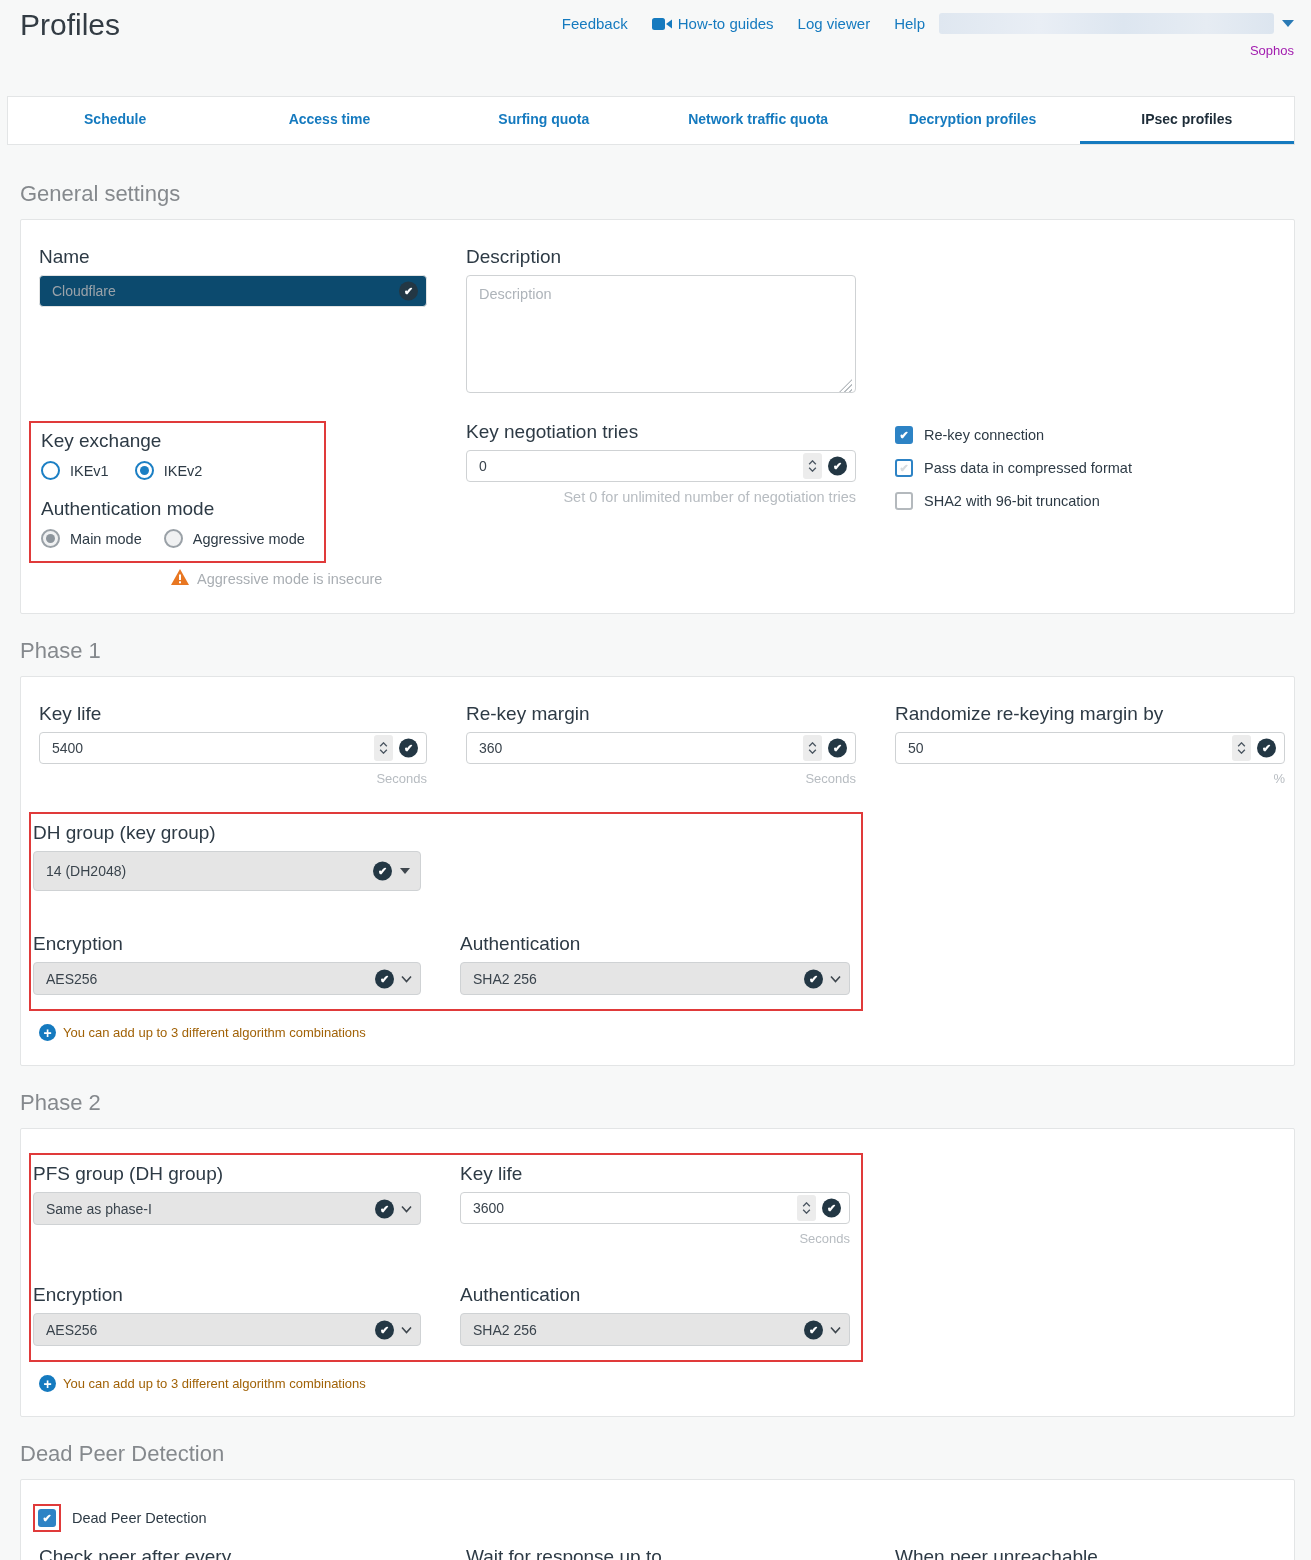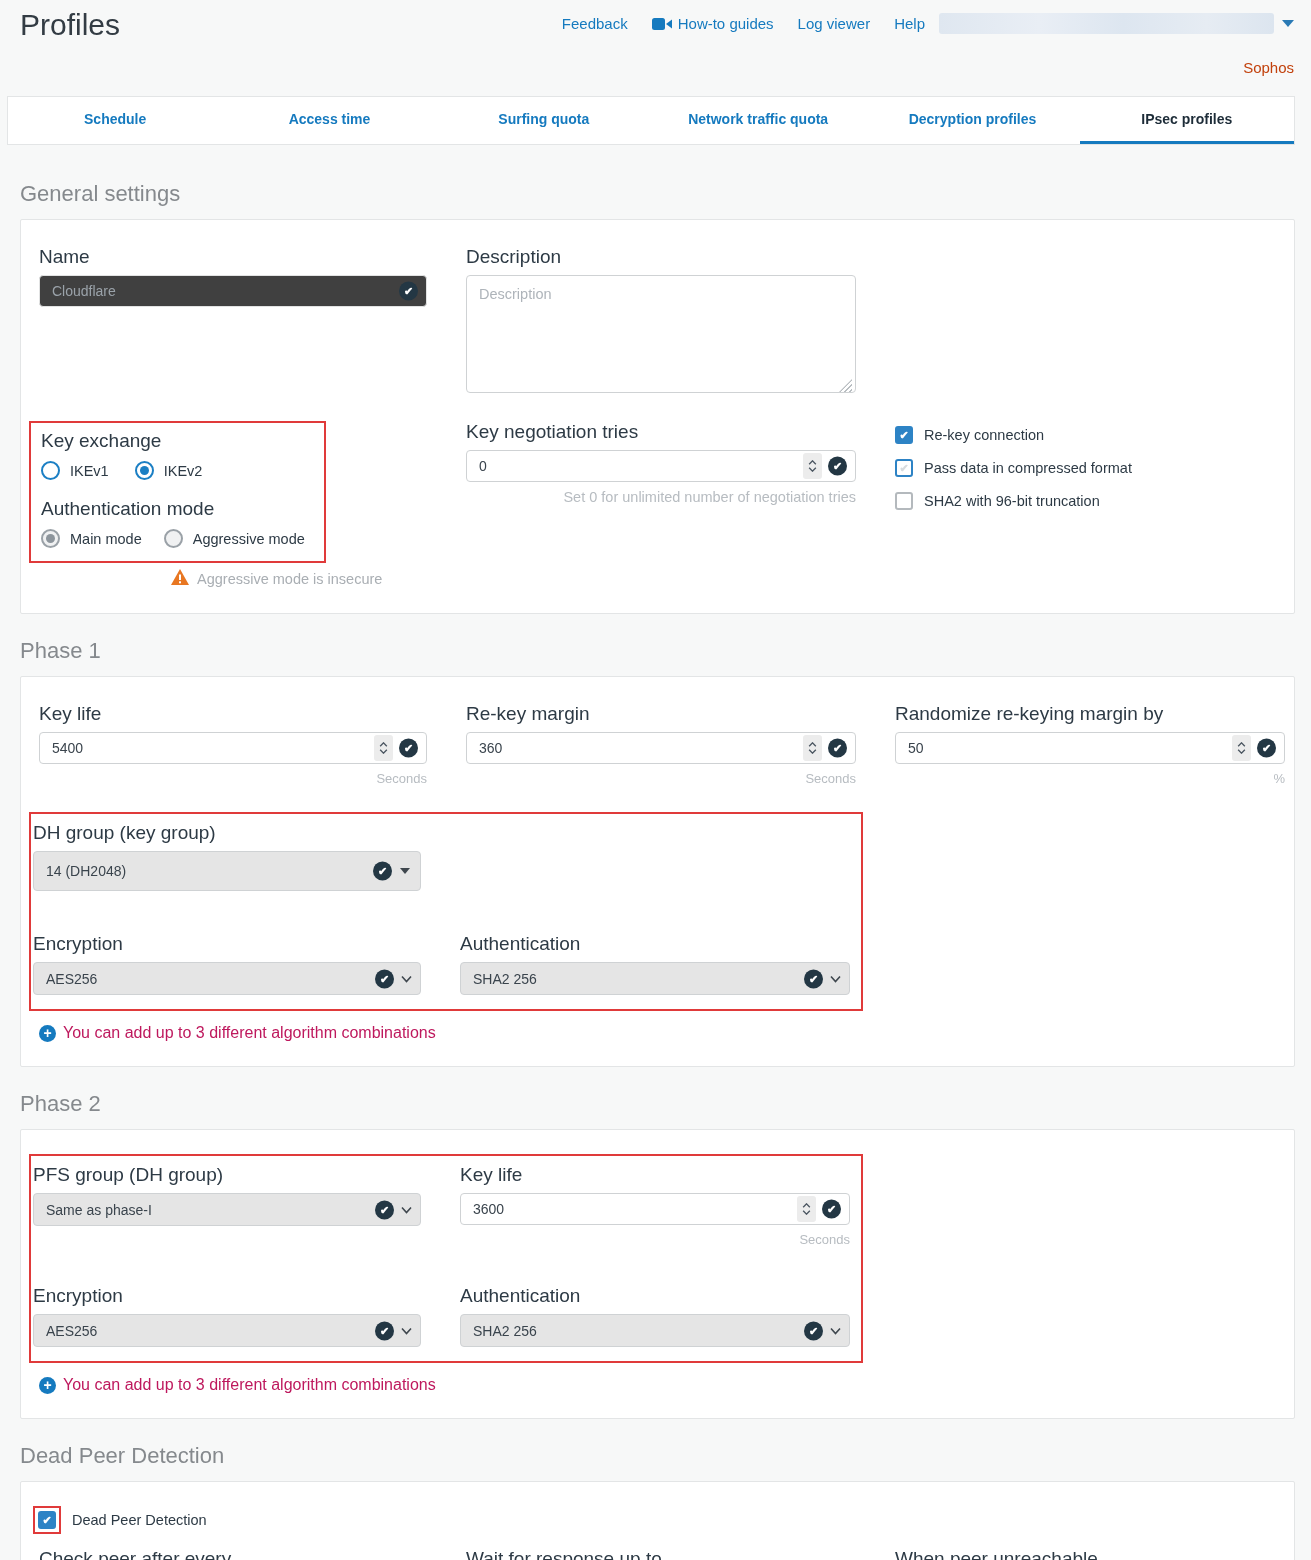"Sophos" .brand { color: #c2410c -> #a21caf; font-size: 15px -> 13px; margin-top: 25px -> 9px }
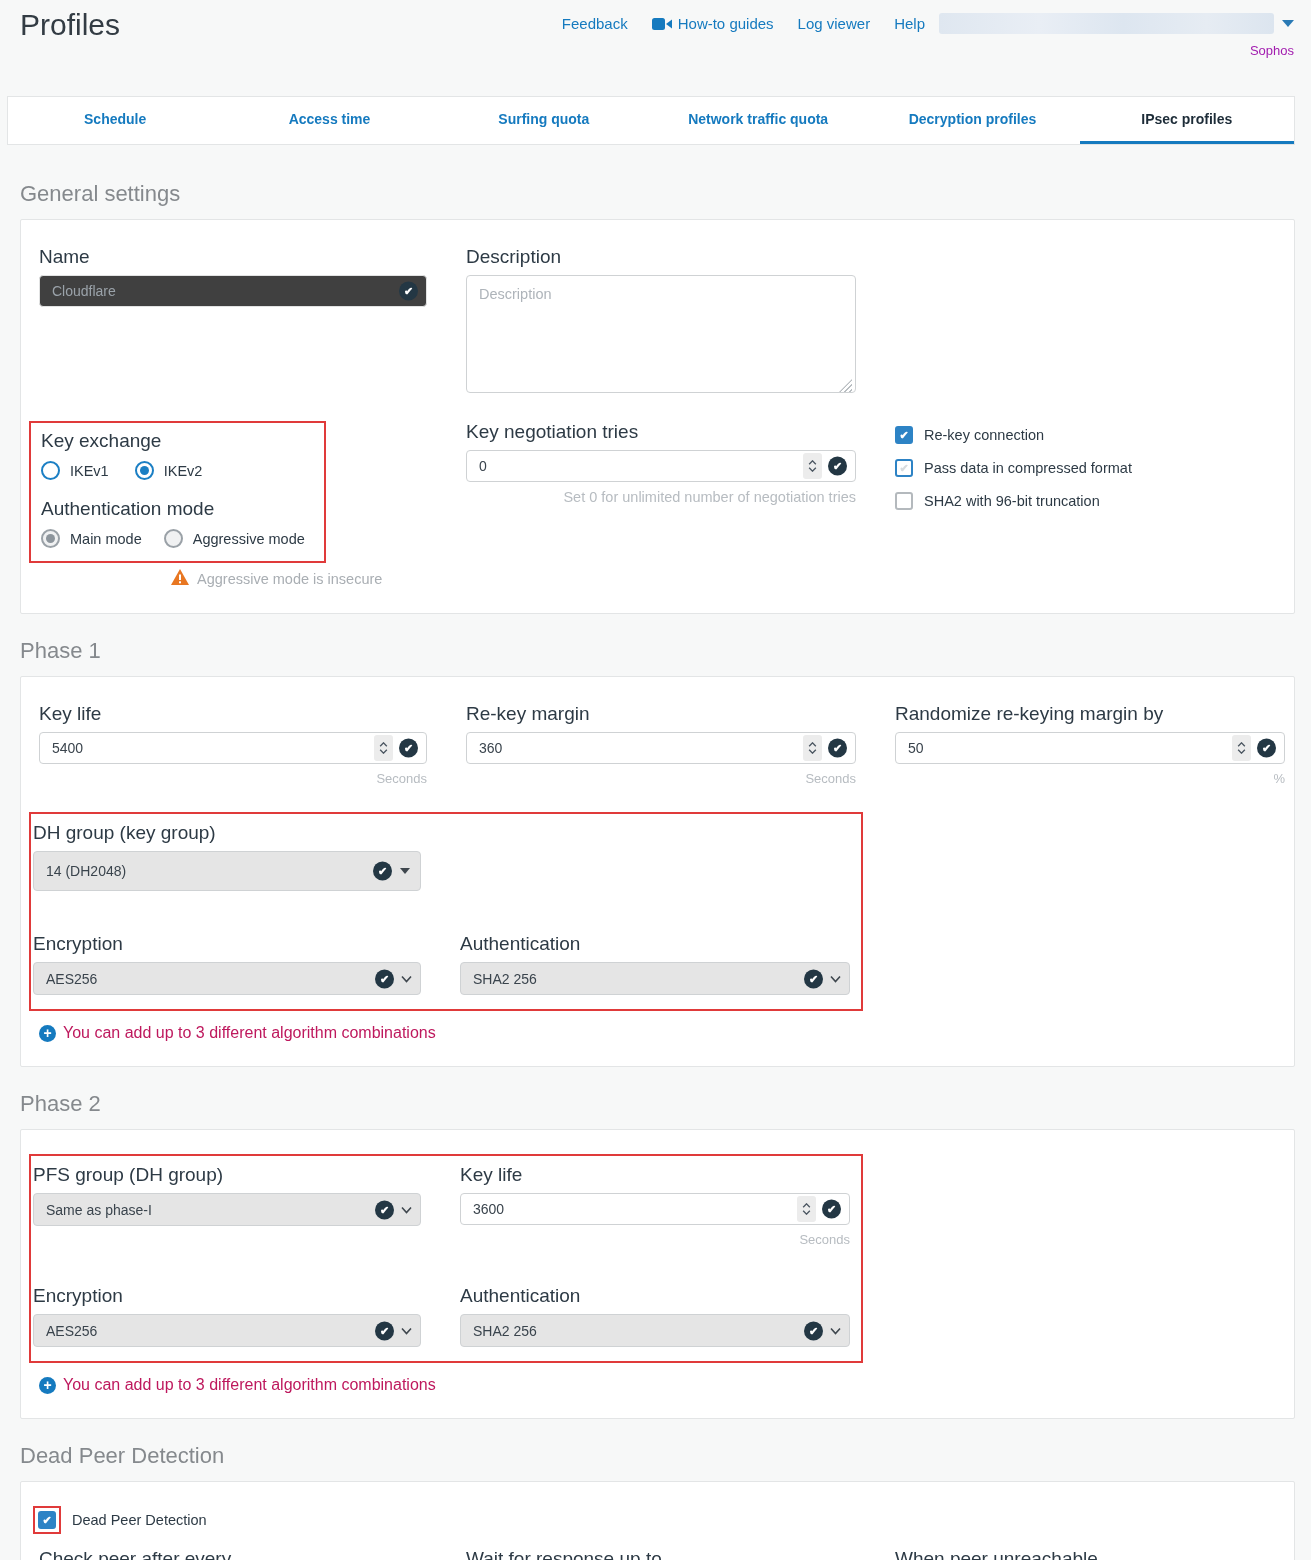"Cloudflare" .tinput.disabled { background: #404040 -> #0c4a6e }
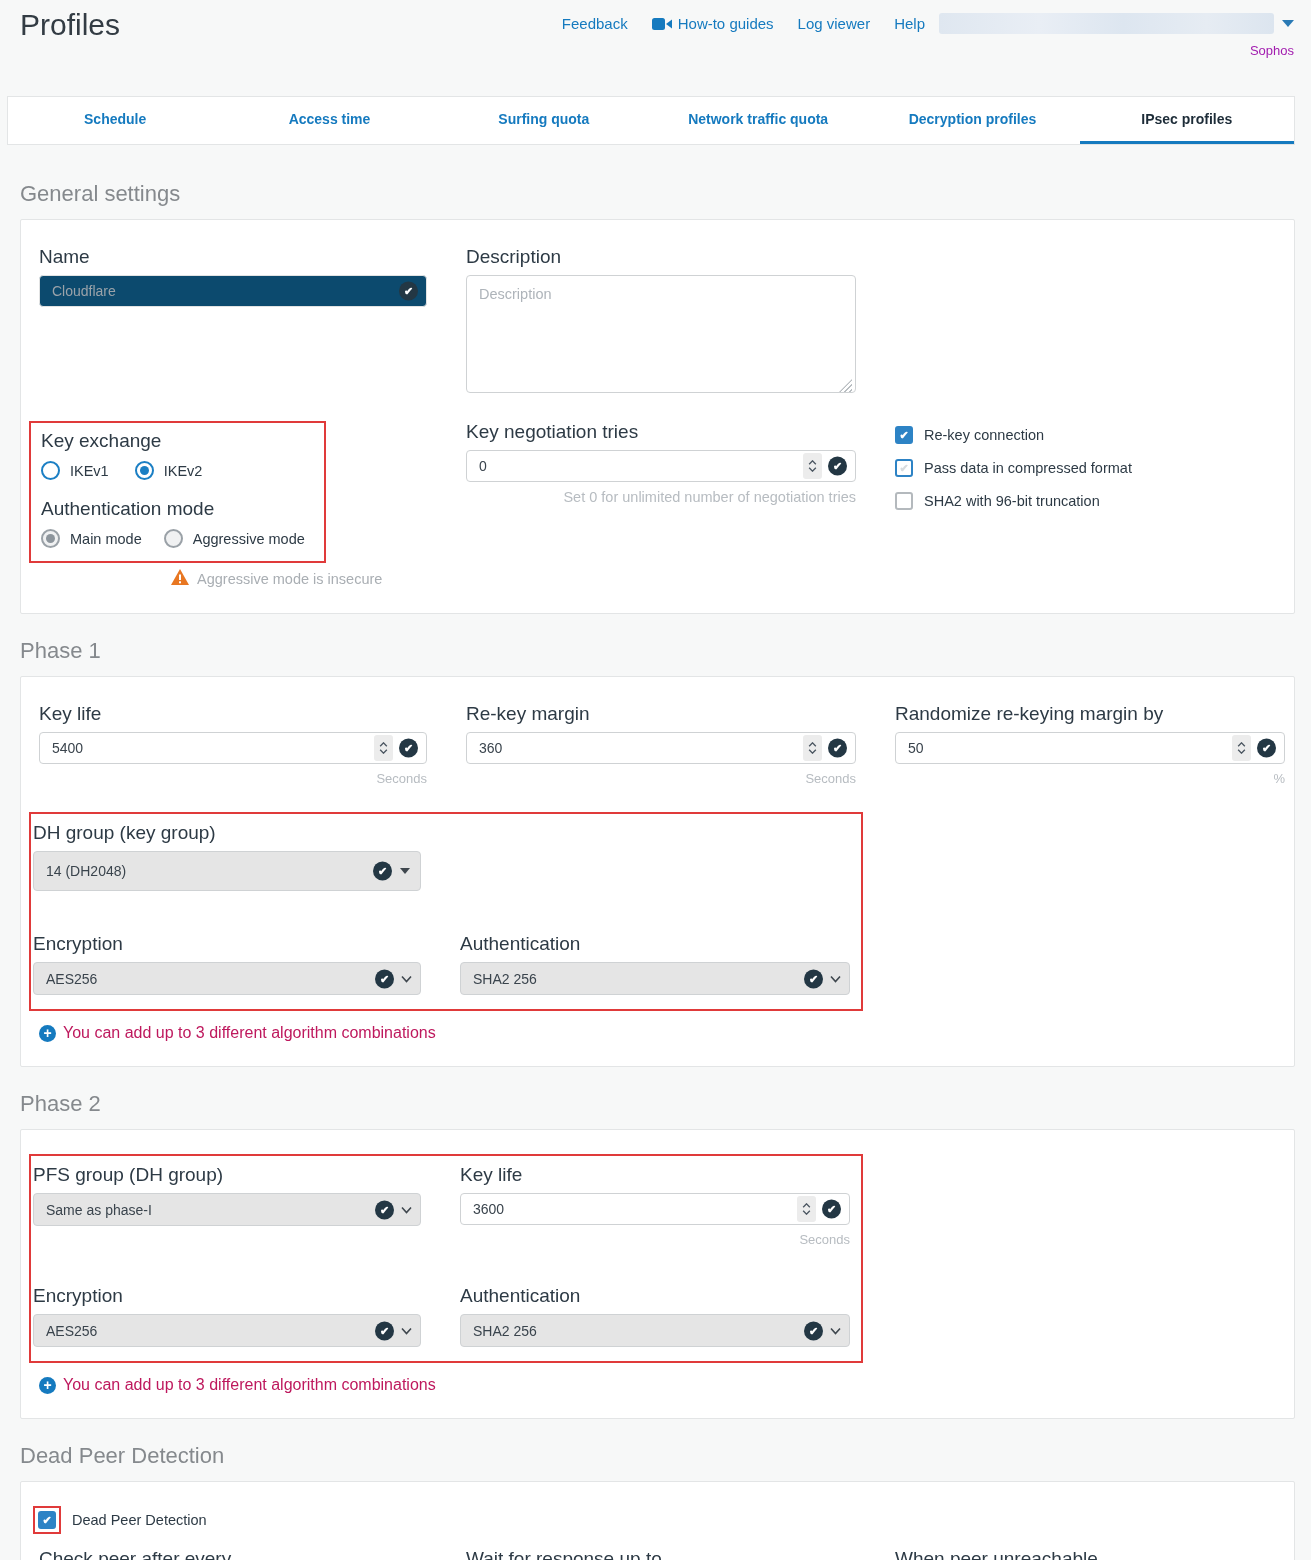"You can add up to" .note-txt { color: #be185d -> #a16207; font-size: 16px -> 13px }
